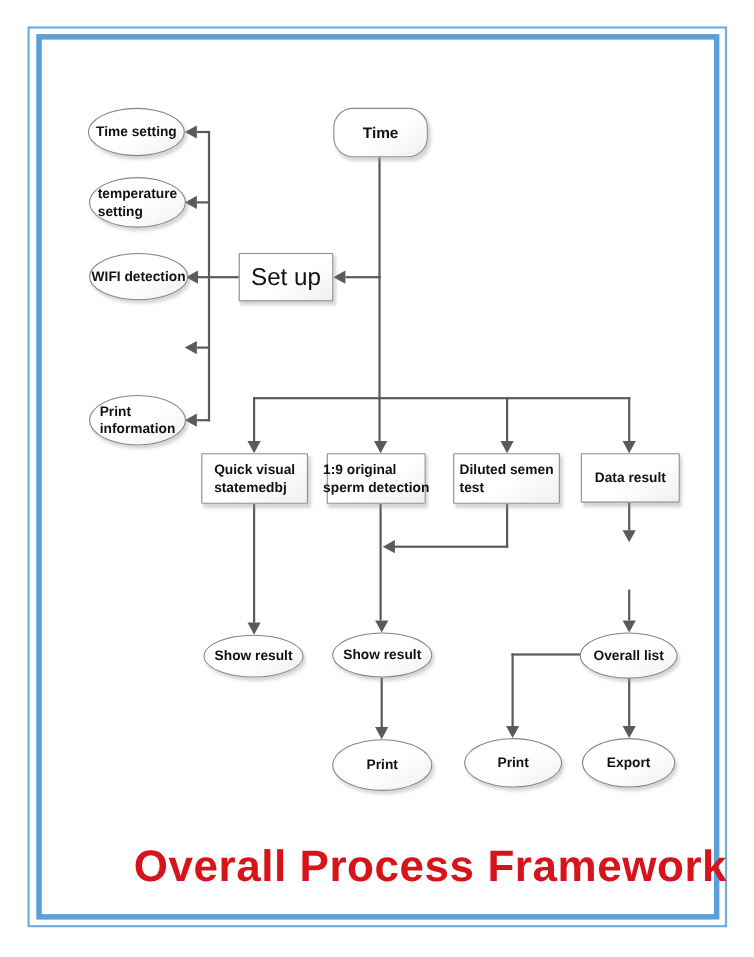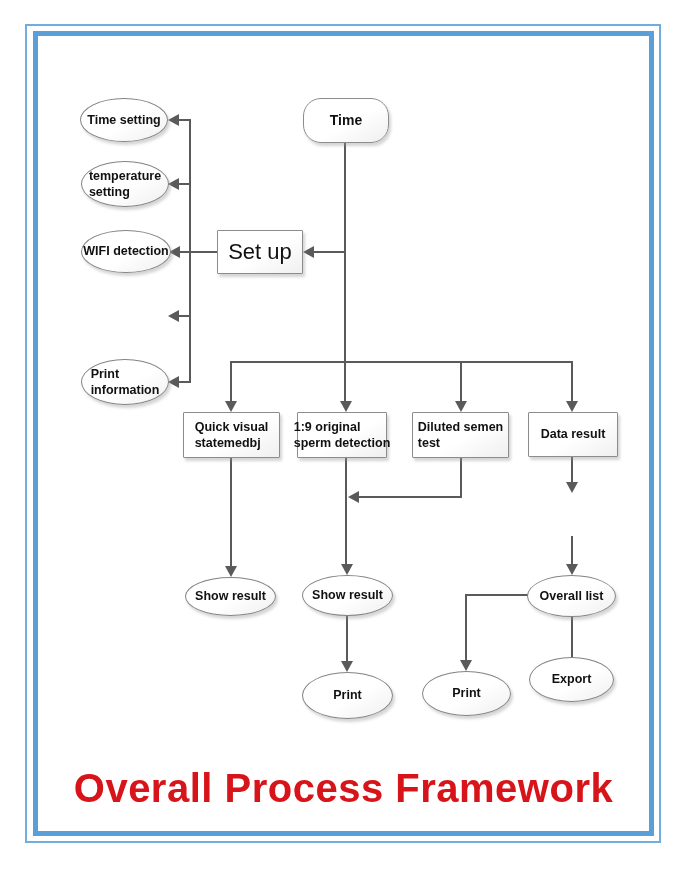"Export" div.node { top: 657px -> 671px }
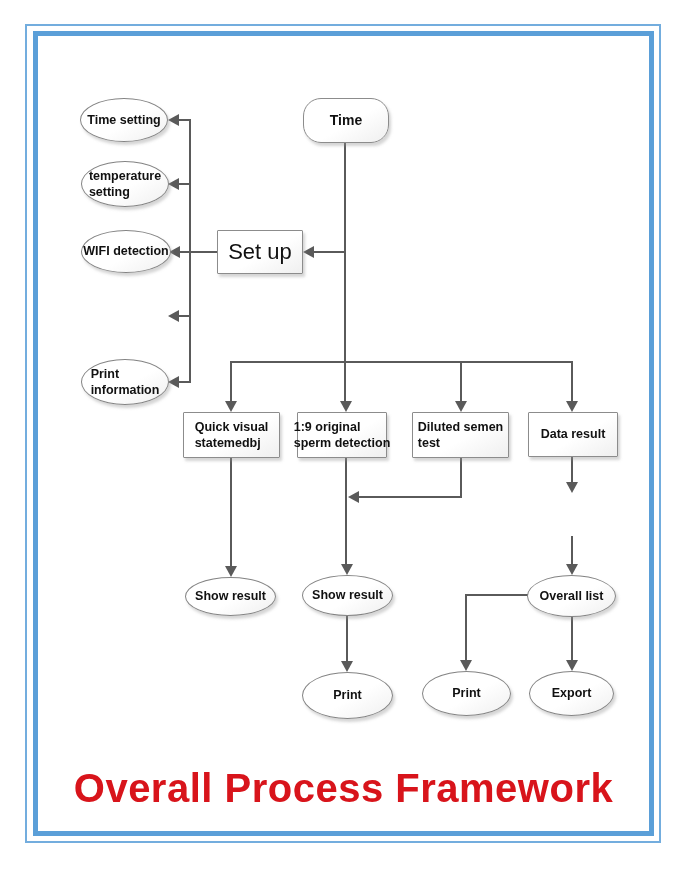"Overall Process Framework" .title { text-align: center -> right }
